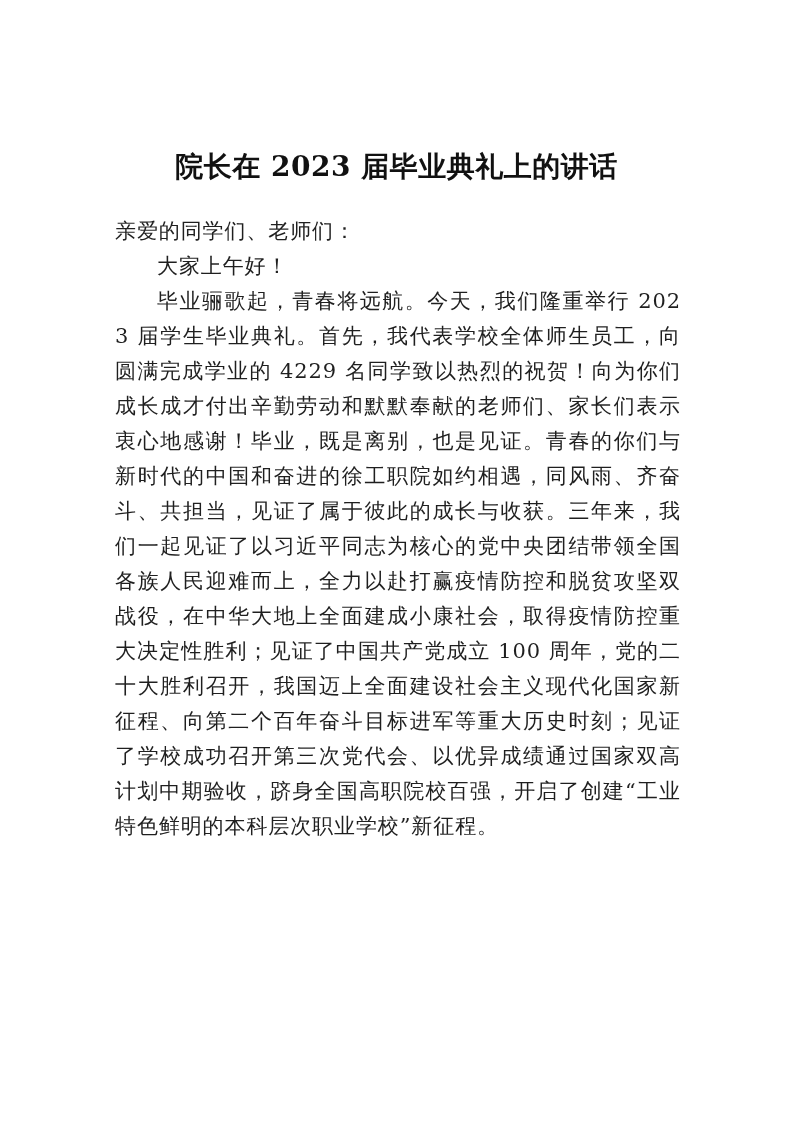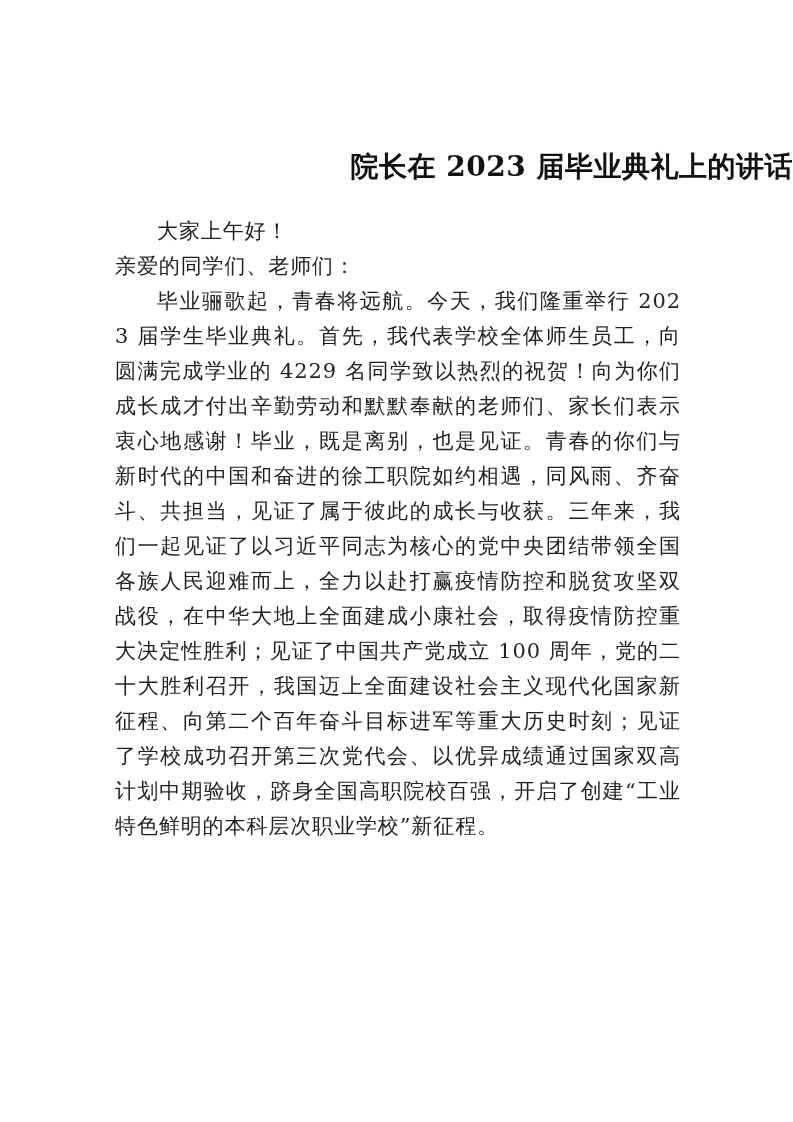"院长在 2023 届毕业典礼上的讲话" .doc-title { text-align: right -> center }
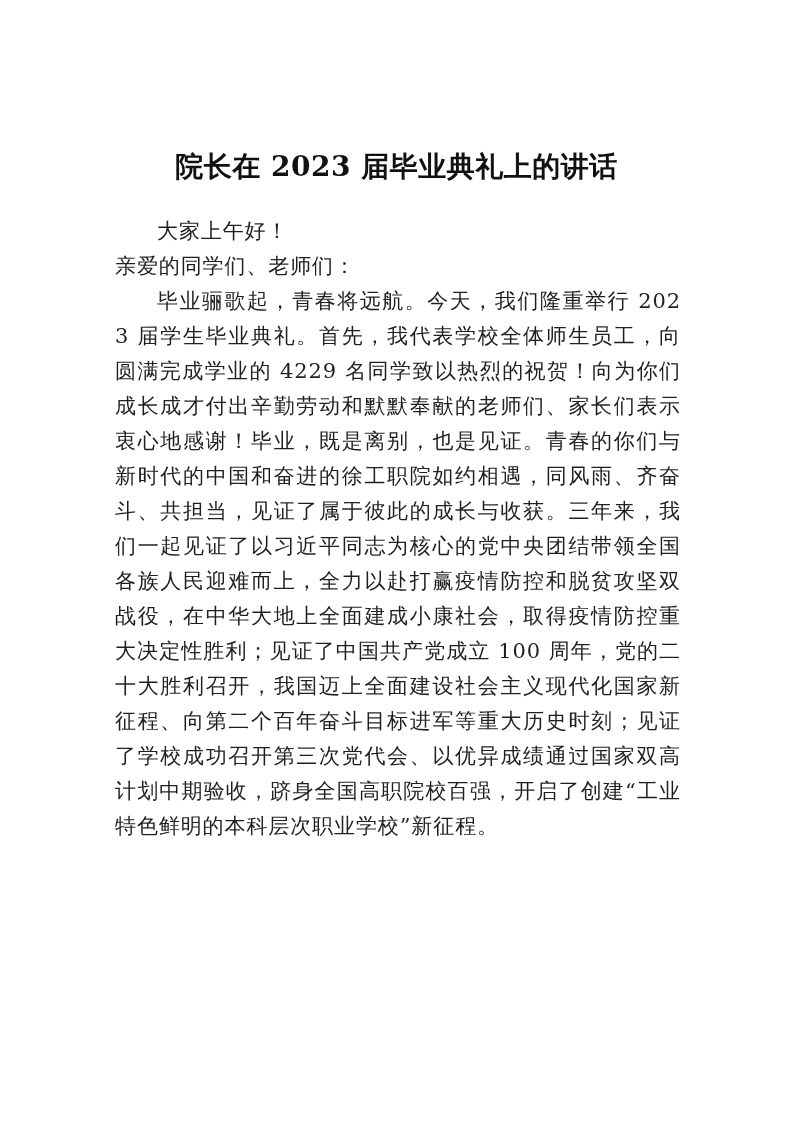"大家上午好！" p.para { order: before "亲爱的同学们、老师们：" -> after "亲爱的同学们、老师们：" }
